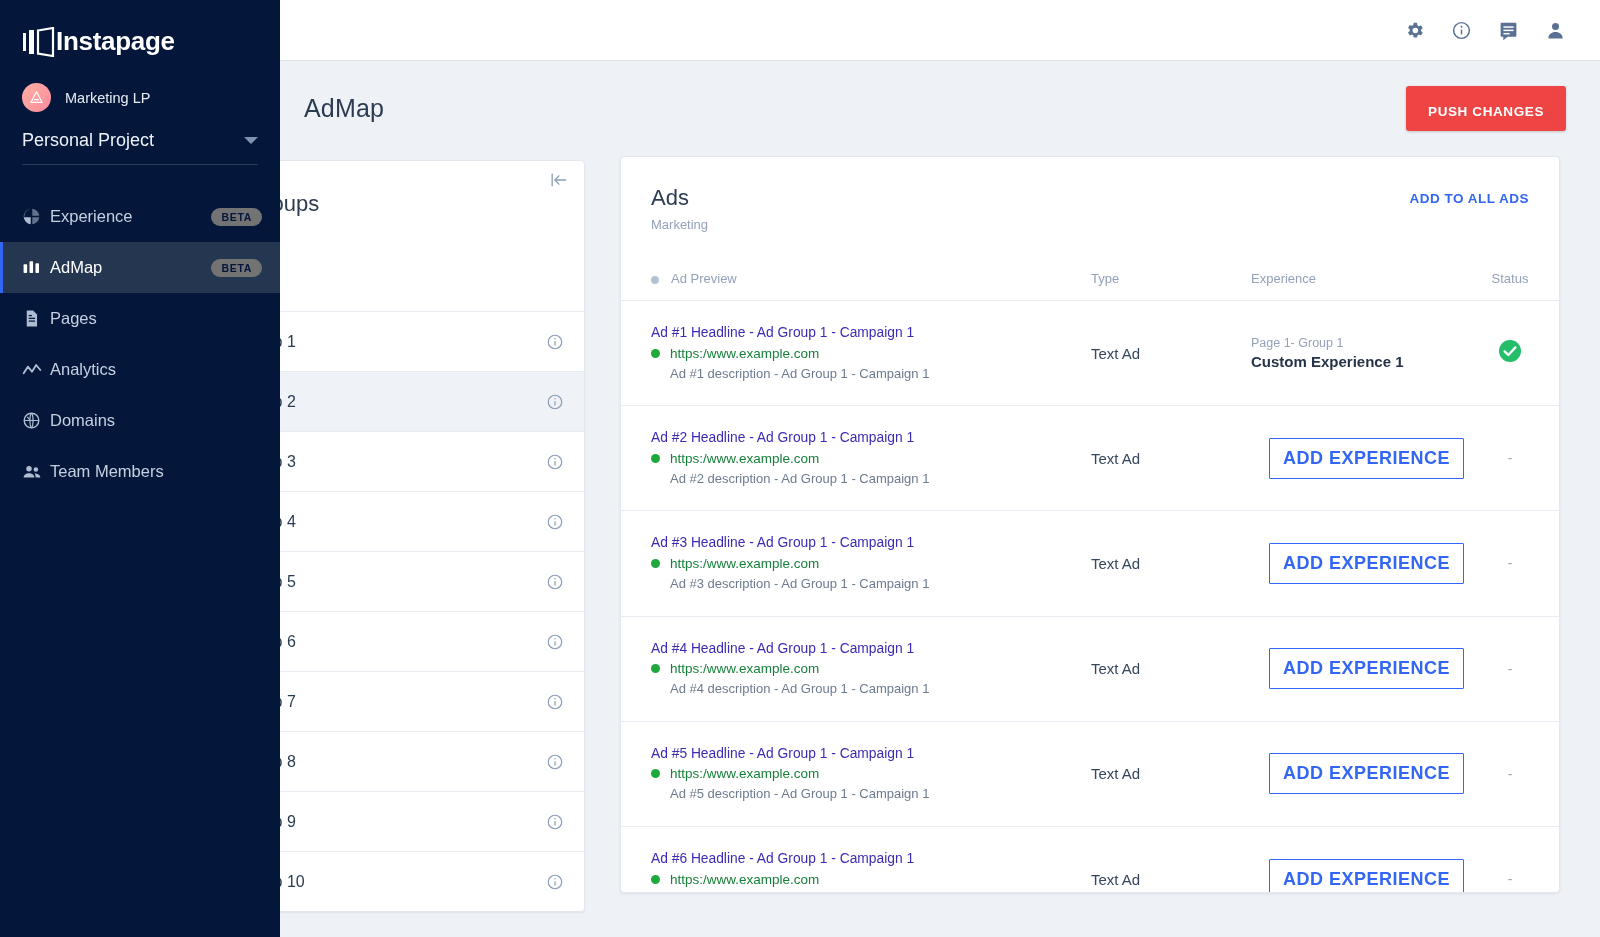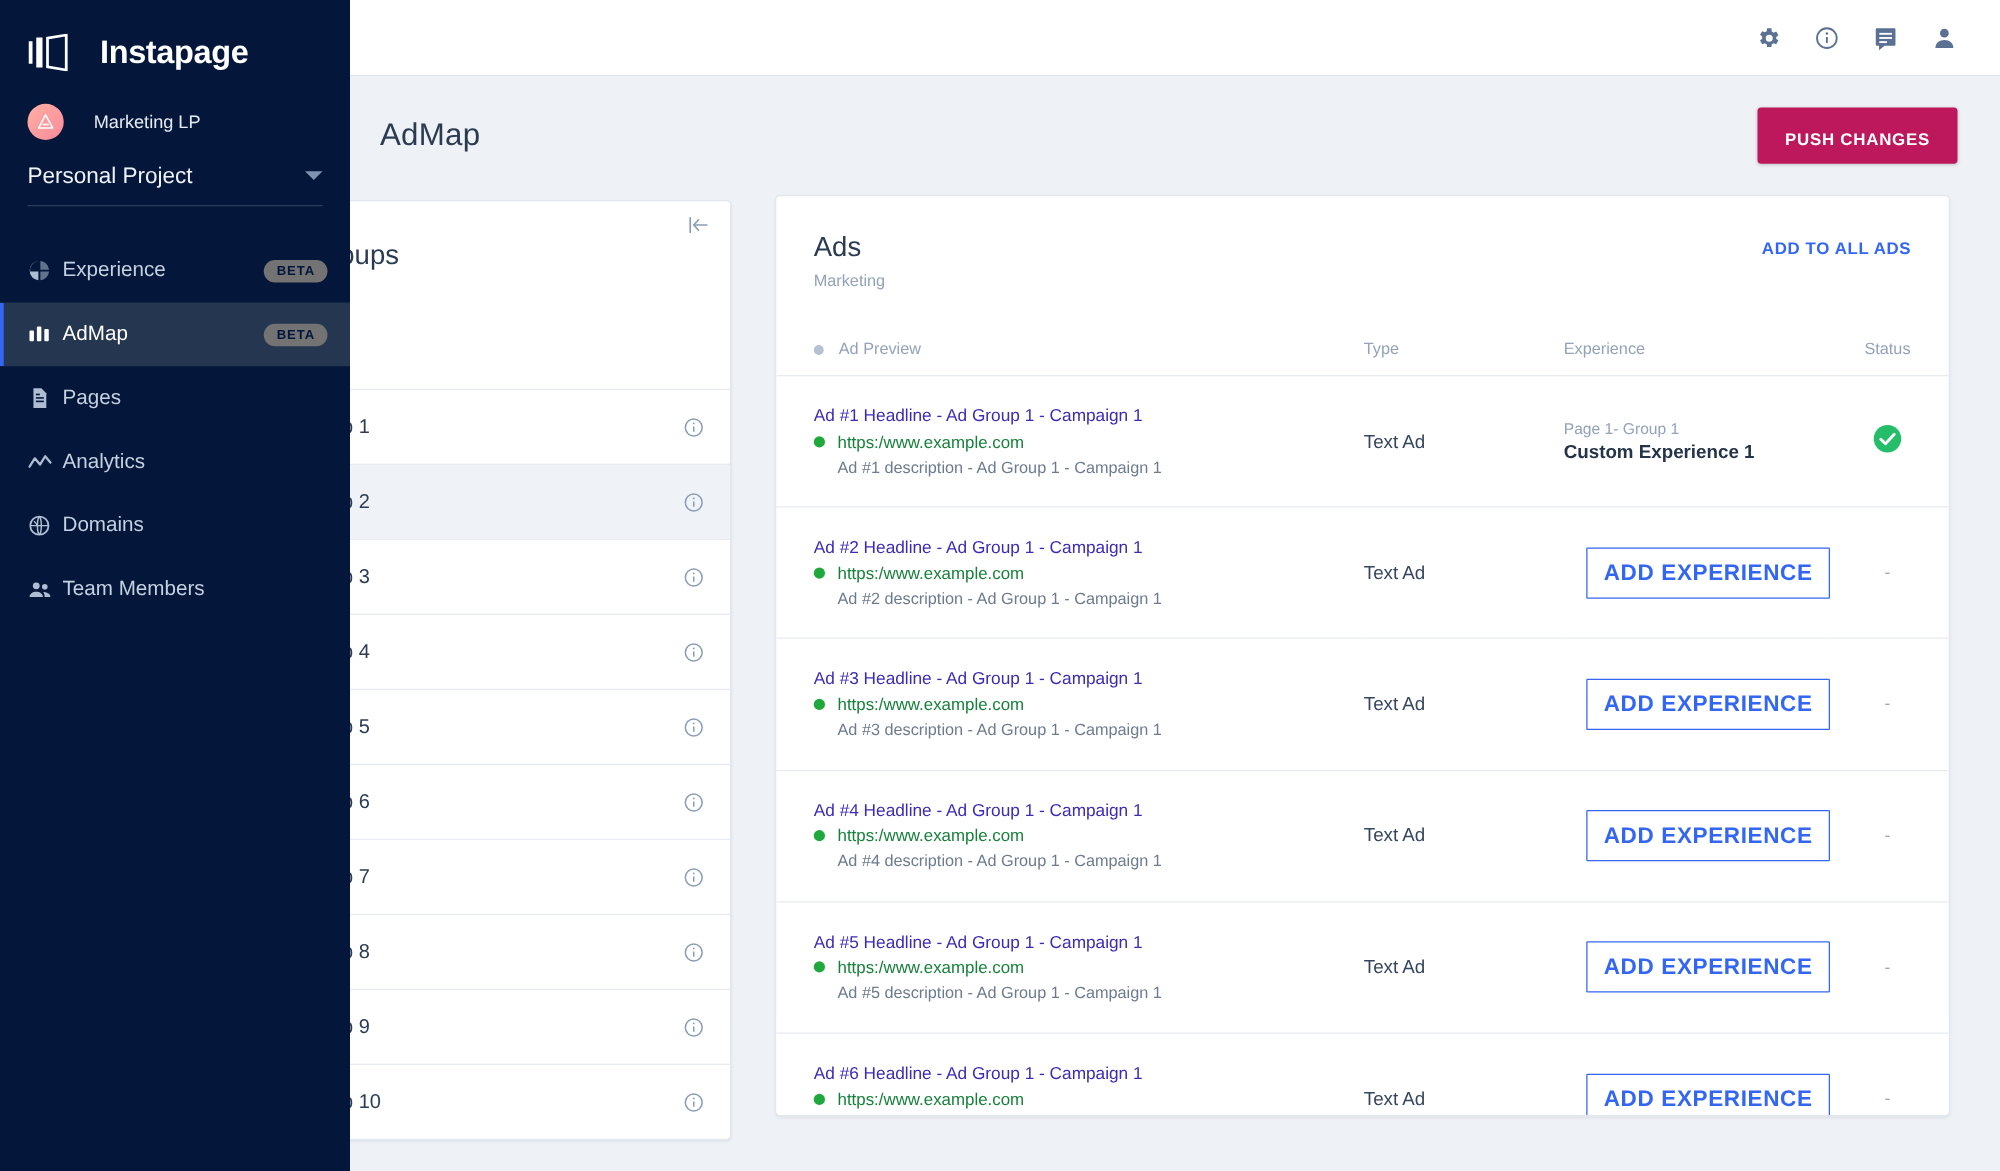"Instapage" .logo { gap: 24px -> 0 }
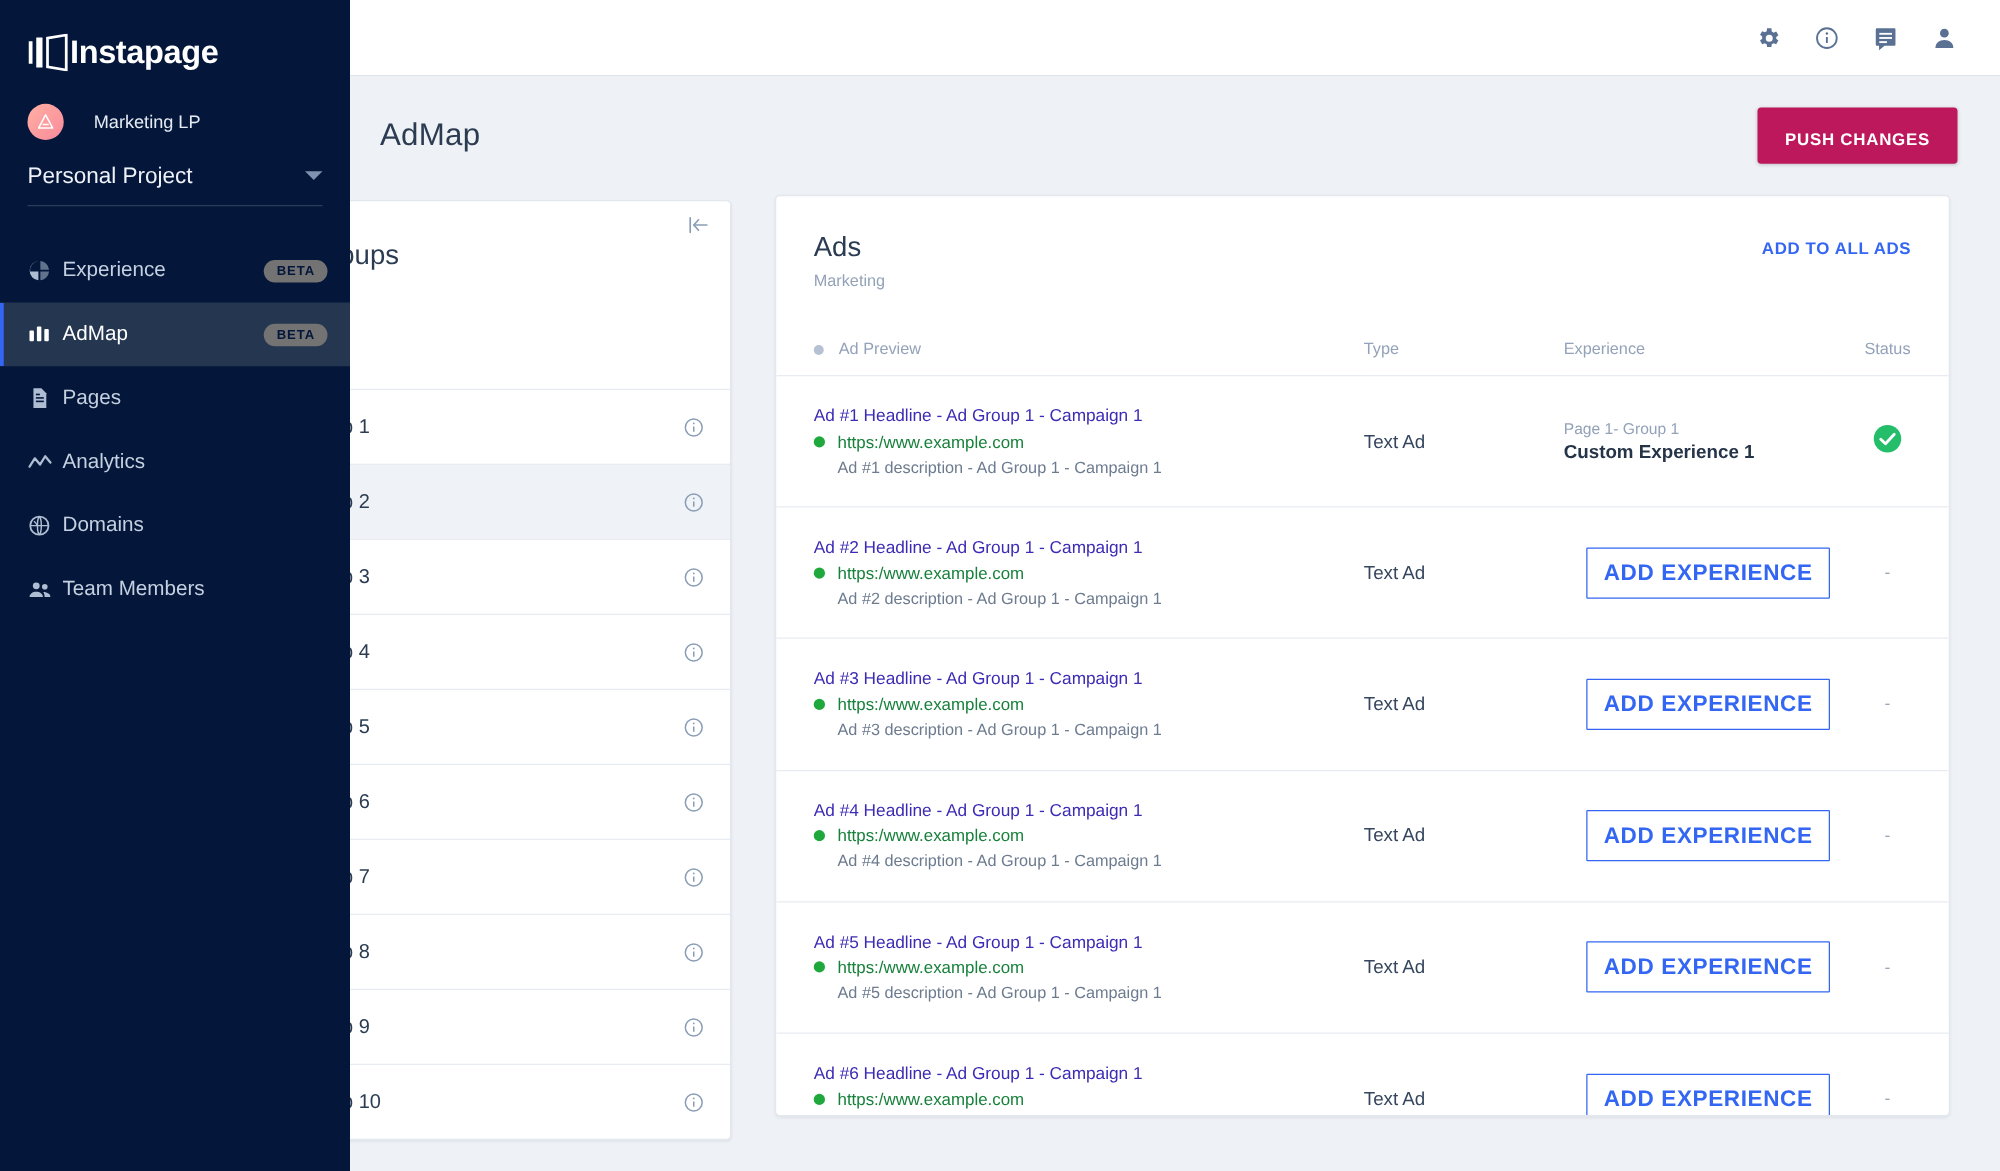"Marketing LP" .acct { gap: 24px -> 14px }
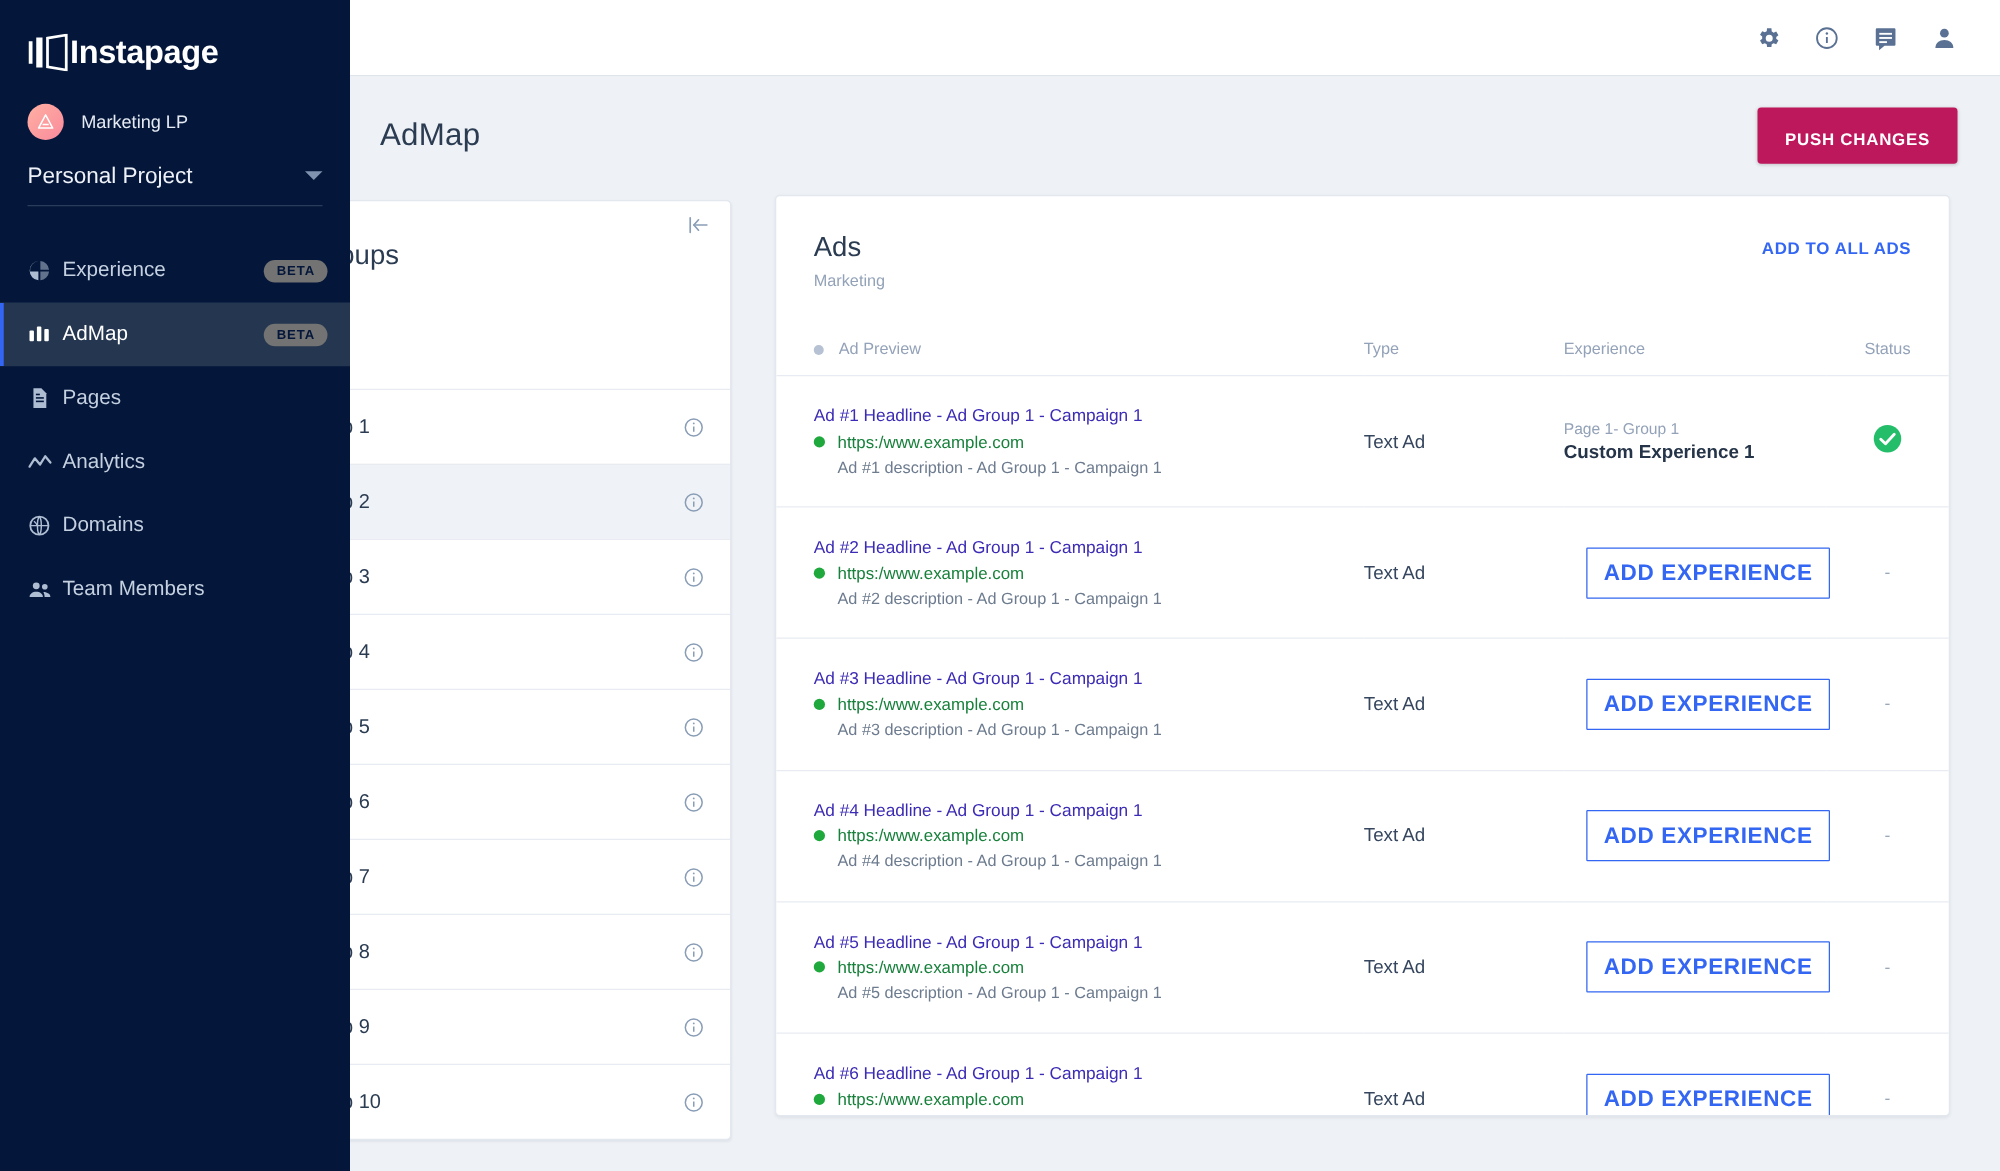"PUSH CHANGES" .push-btn { background: #be185d -> #ef4444 }
